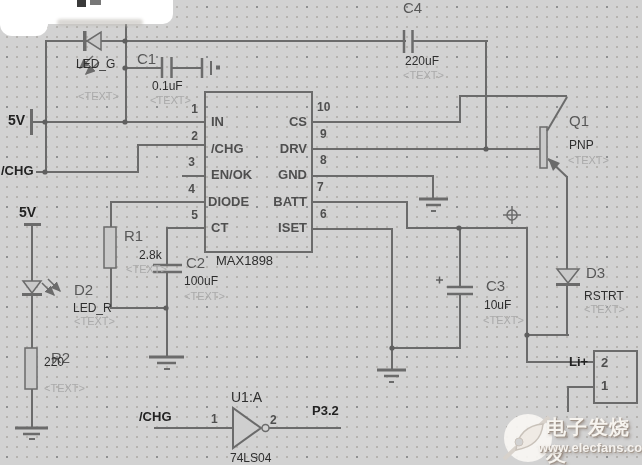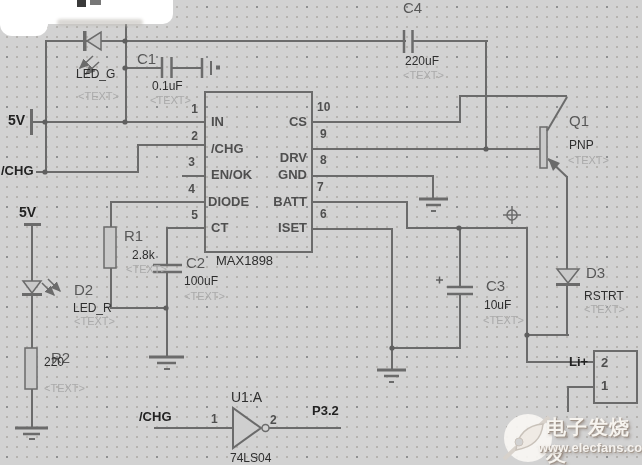"LED_G" div.lbl { top: 68px -> 58px }
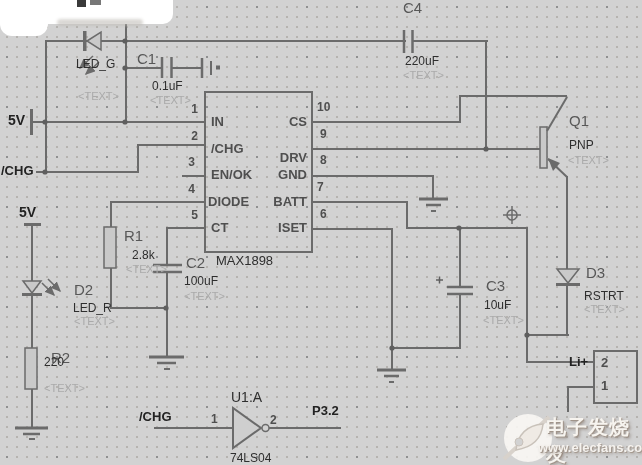"DRV" div.lbl { top: 151px -> 142px }
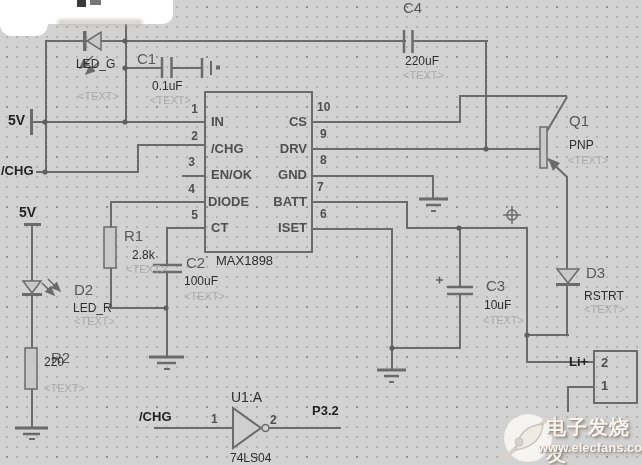"2.8k" div.lbl { left: 132px -> 139px }
